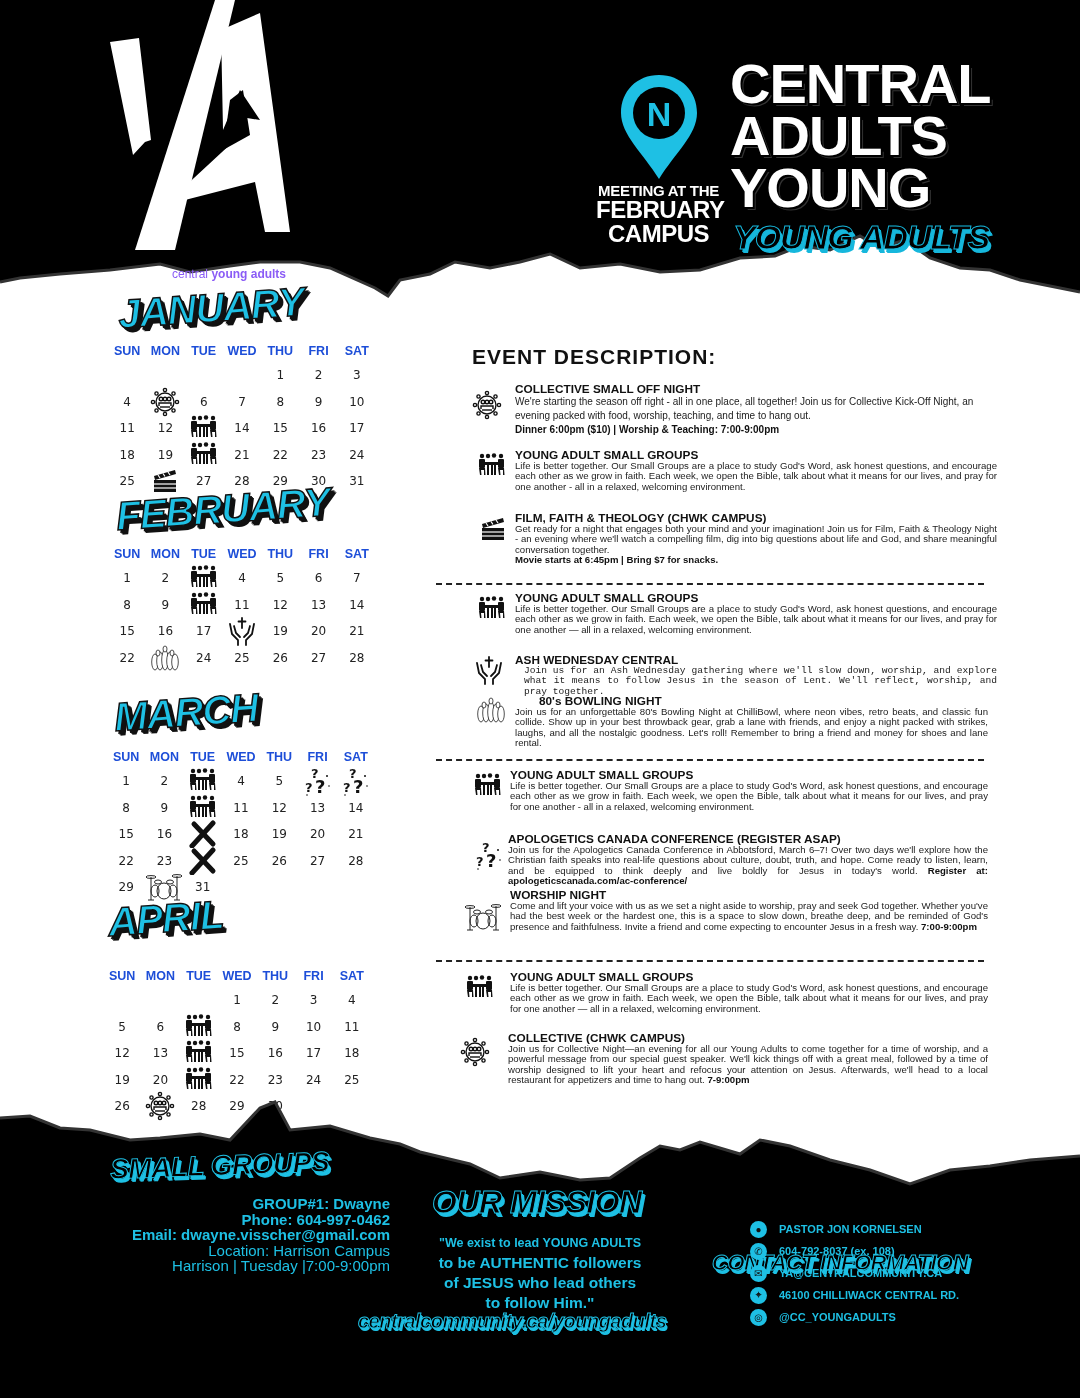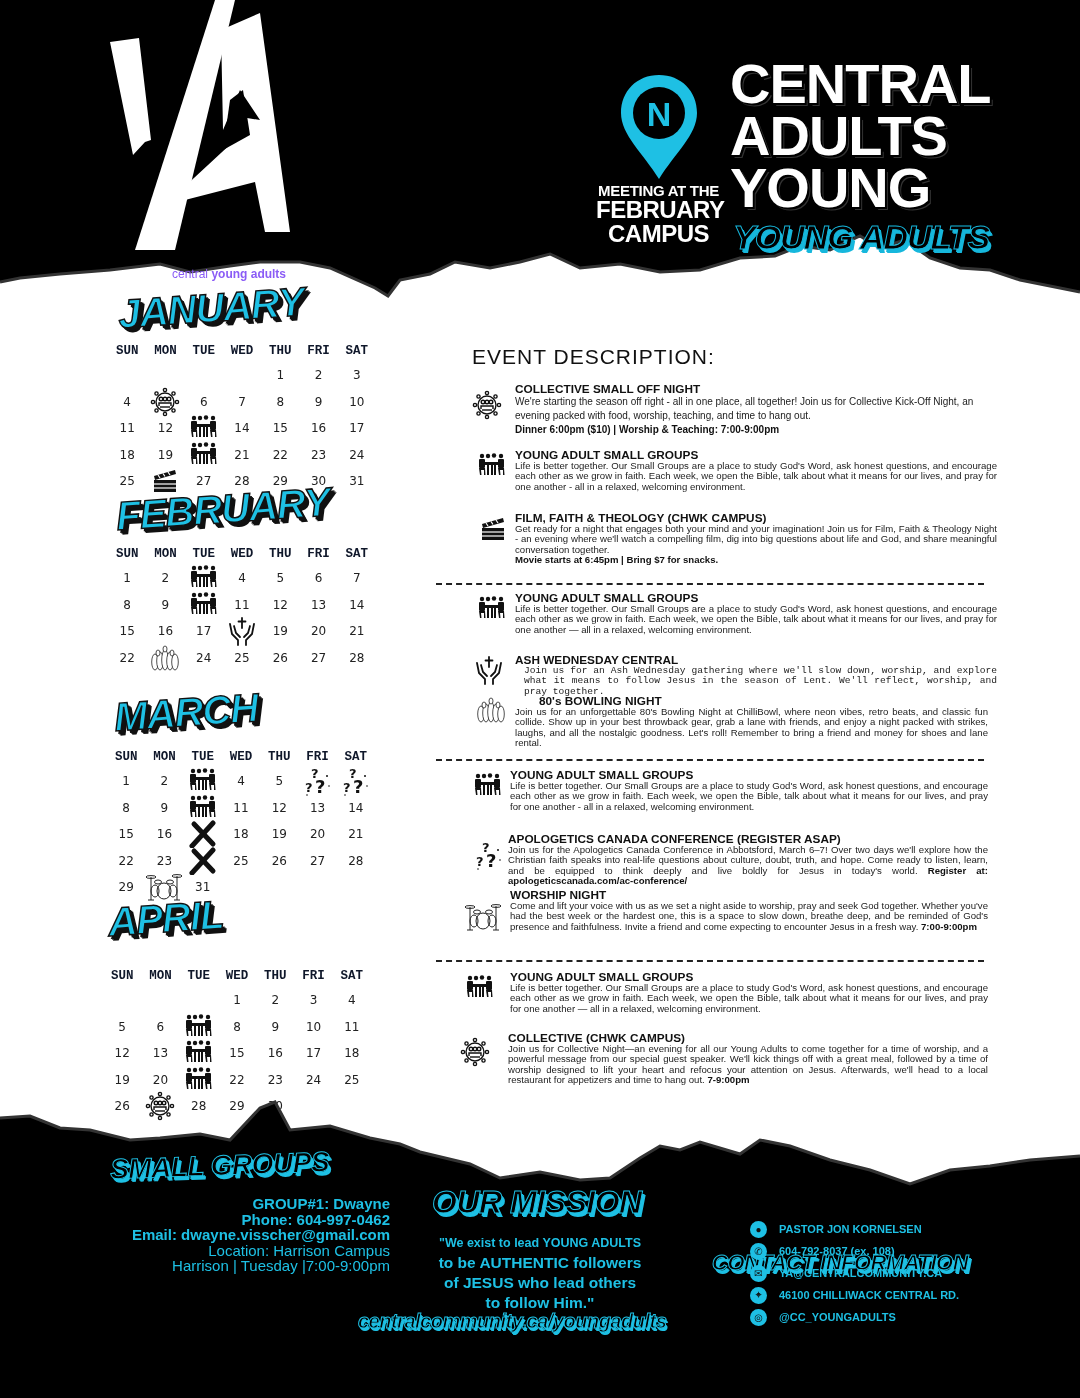"SUN" .cal-head > div { color: #0f172a -> #1d4ed8; font-family: Liberation Mono, monospace -> none }
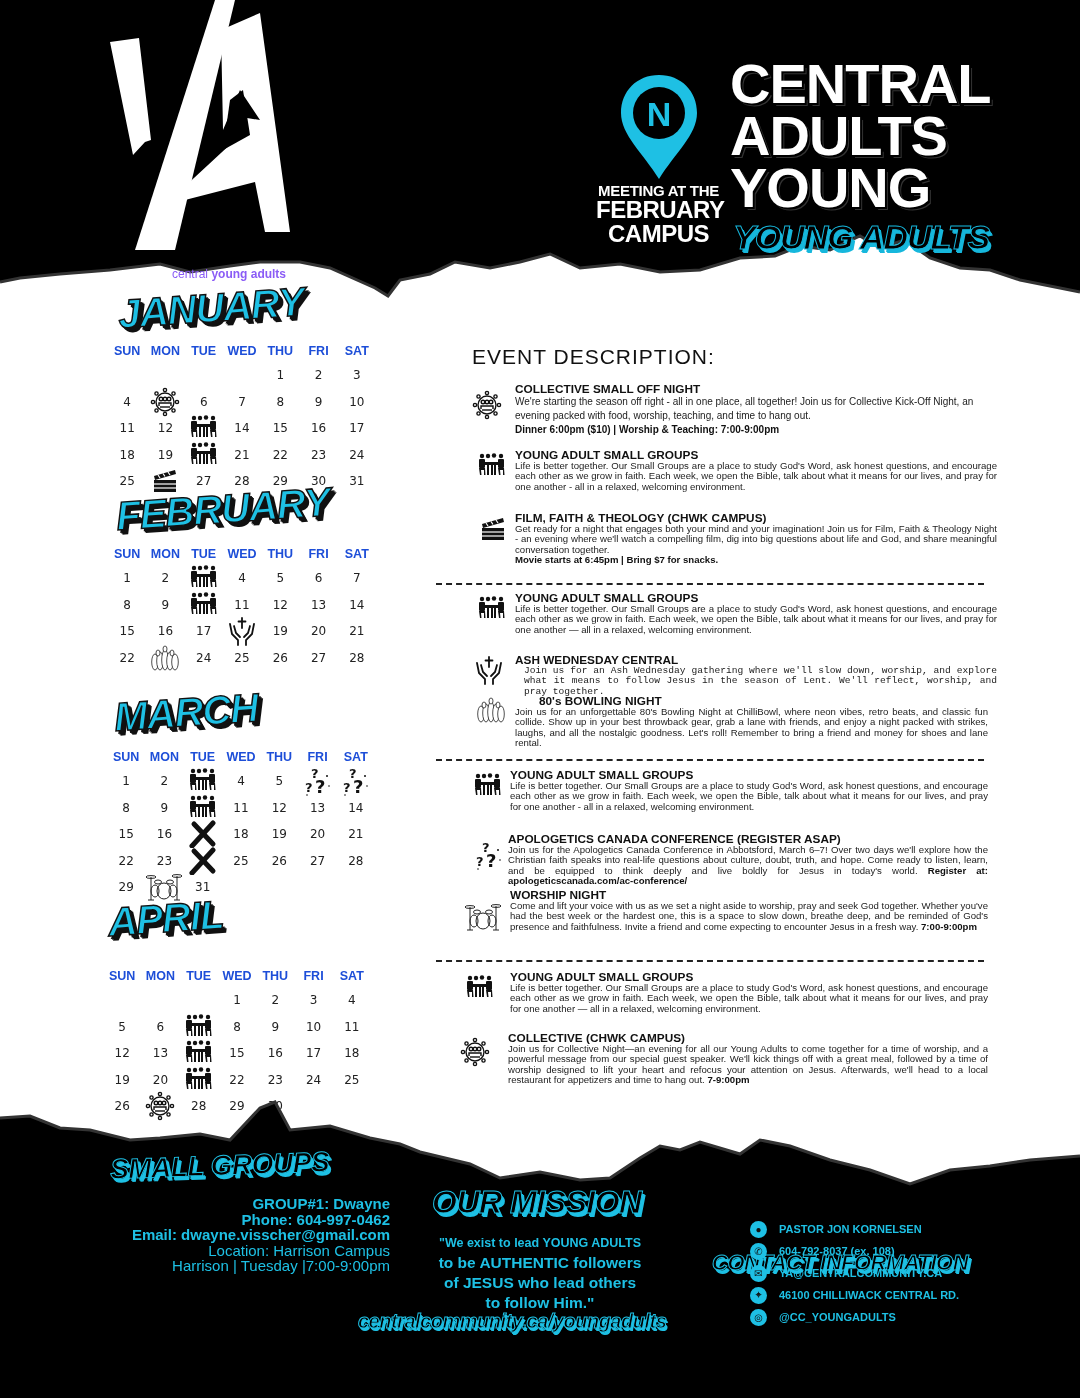"EVENT DESCRIPTION:" .ev-title { font-weight: 400 -> 700 }
